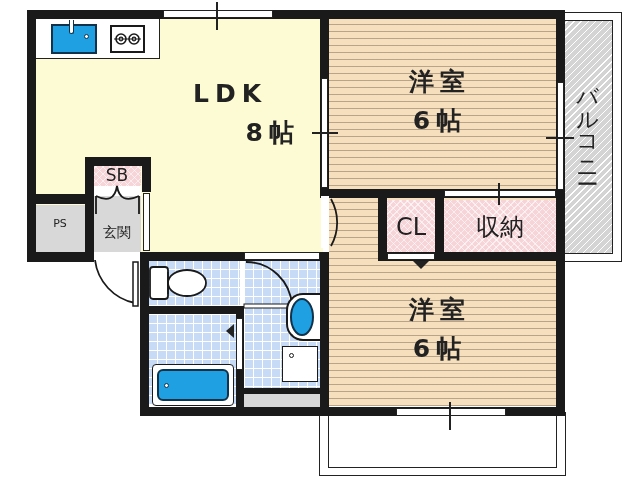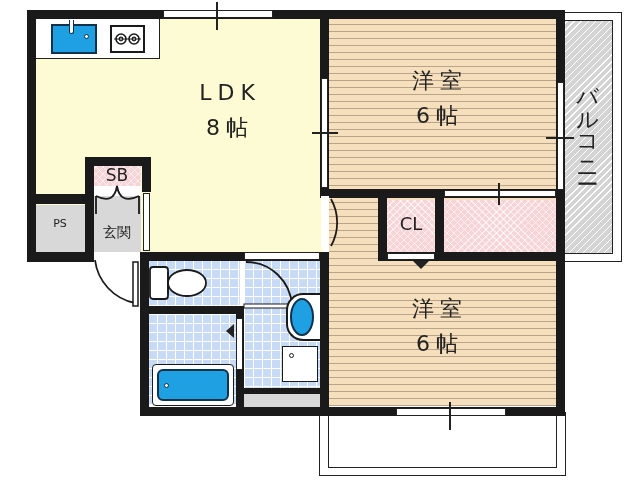"LDK" .room-label { font-size: 22px -> 25px; font-weight: none -> bold }
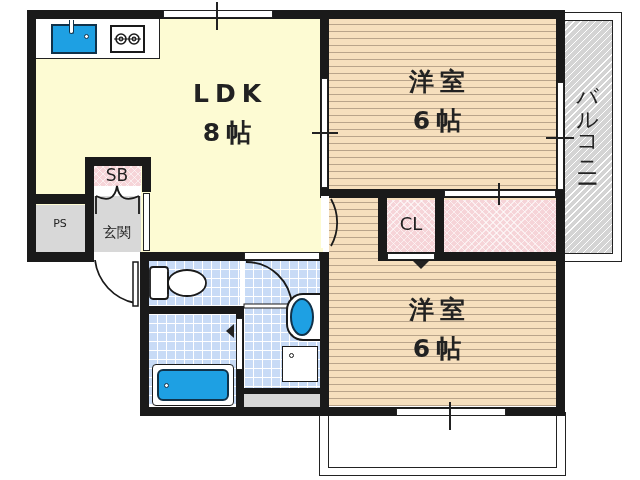"8帖" div { text-align: none -> right }
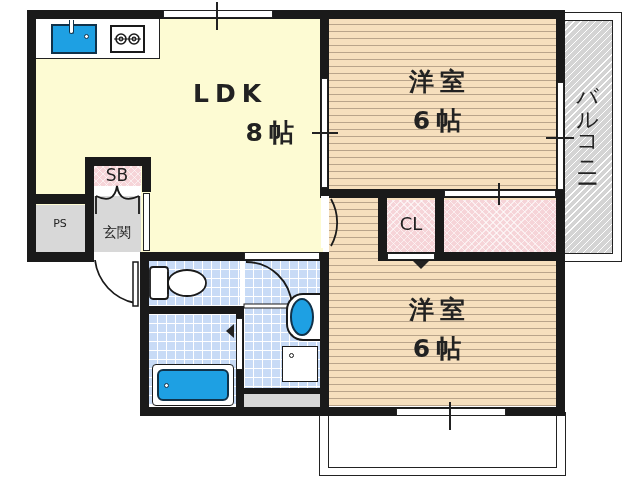"CL" .small-label { font-size: 18px -> 24px }
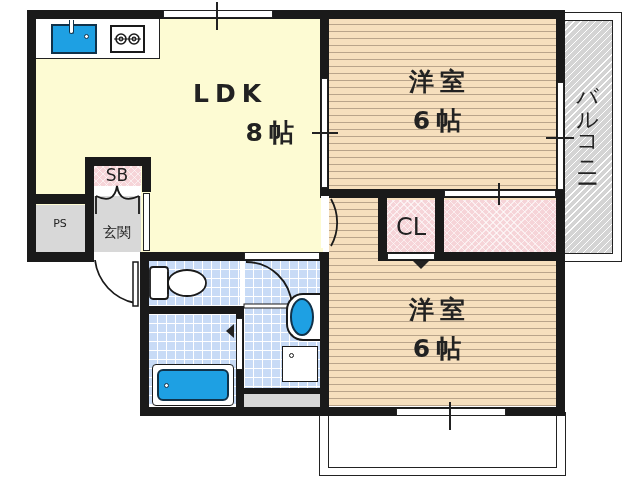"収納" div.abs { html: none -> <div>収納</div> }
